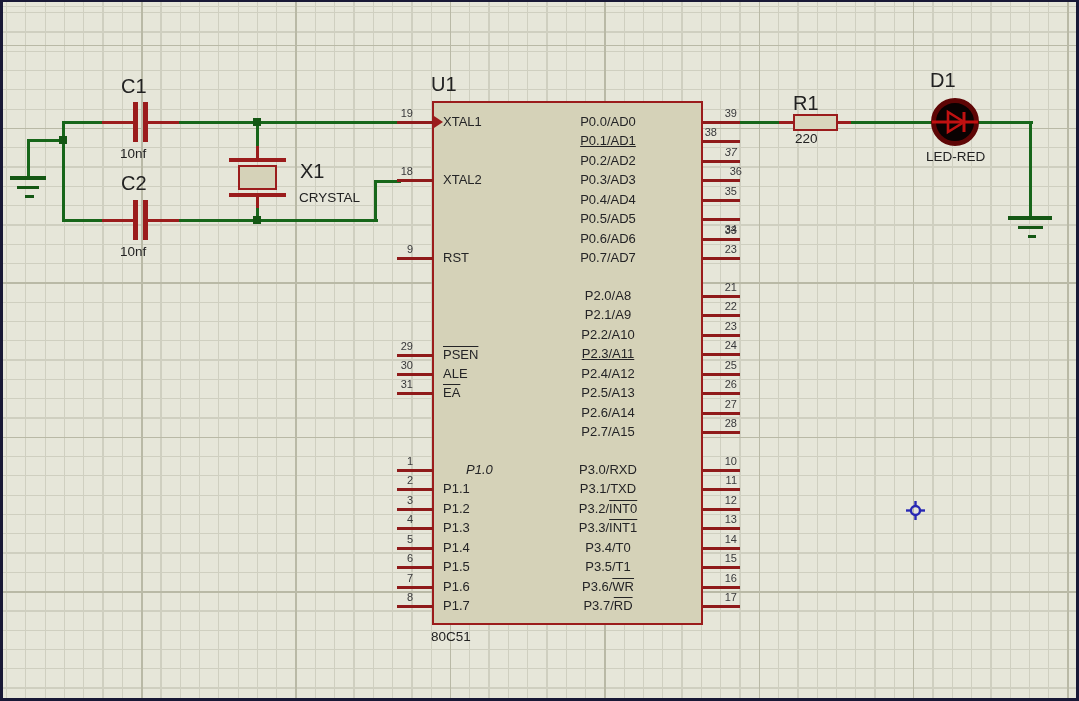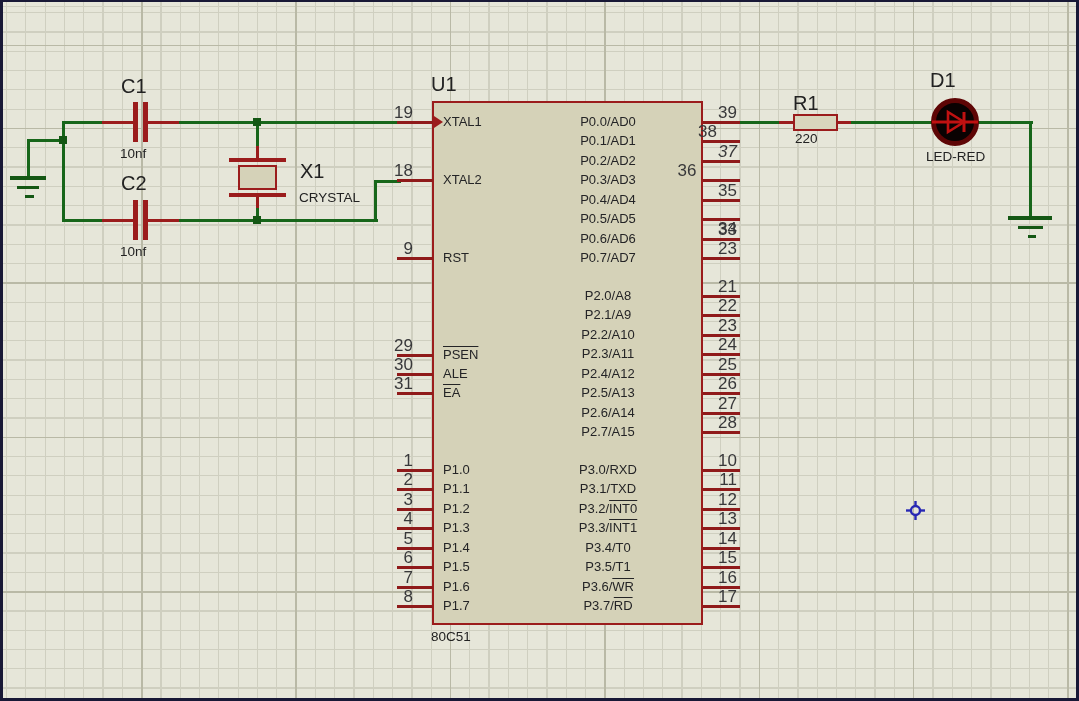"19" .pin-num { font-size: 17px -> 11px }
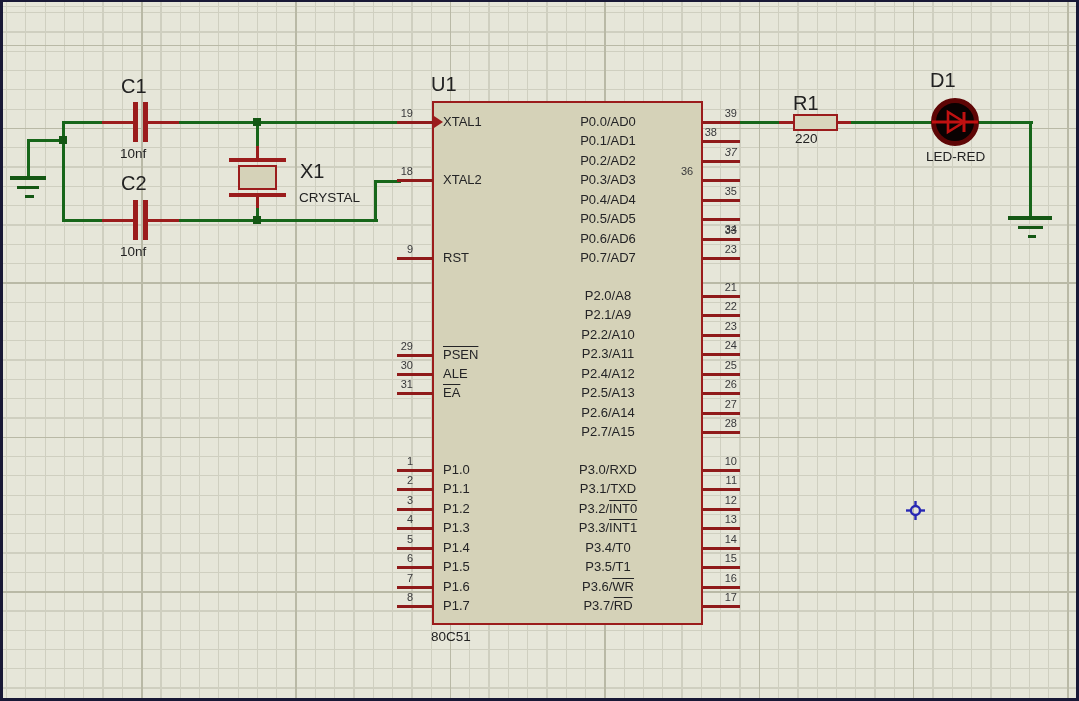"P0.1/AD1" div.pin-name { text-decoration: none -> underline }
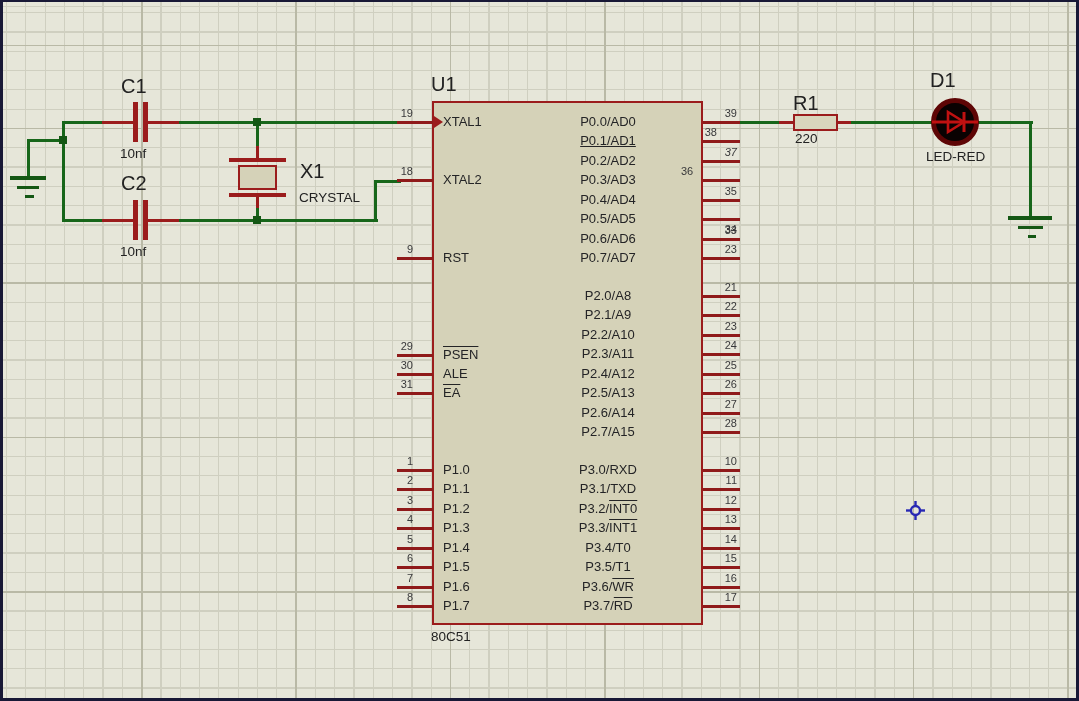"36" div.pin-num { left: 657px -> 682px; text-align: center -> none }
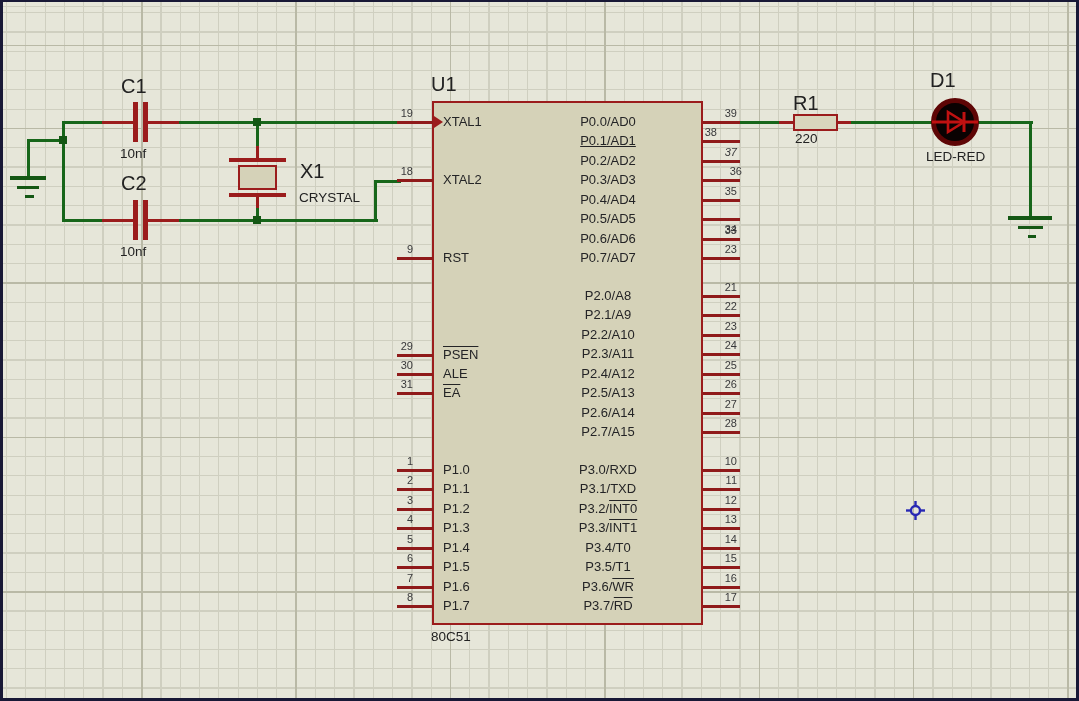"P2.3/A11" div.pin-name { text-decoration: none -> underline }
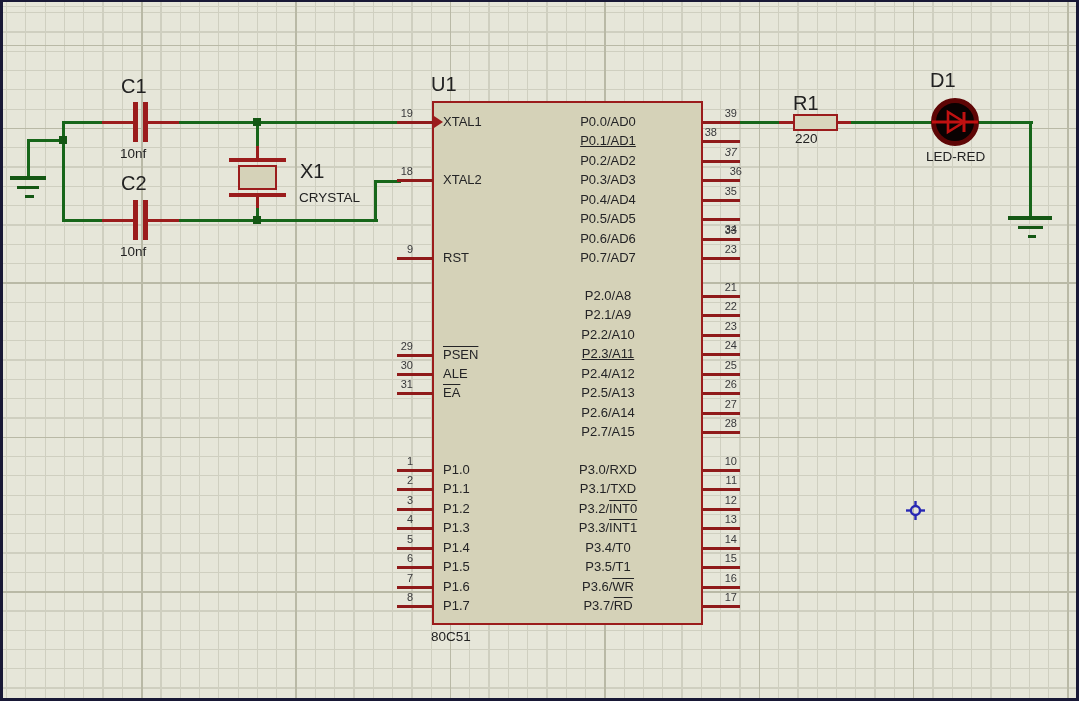"P1.0" div.pin-name { font-style: none -> italic; left: 443px -> 466px }
